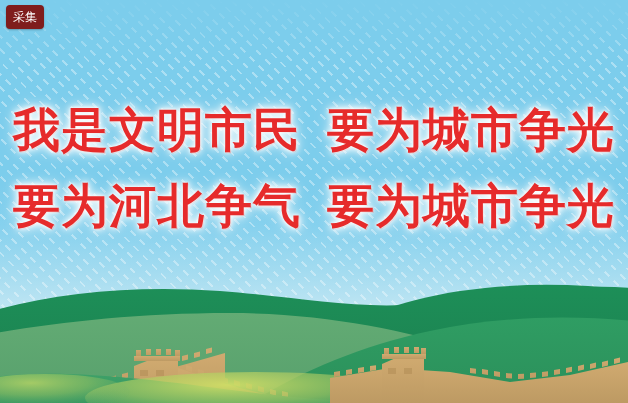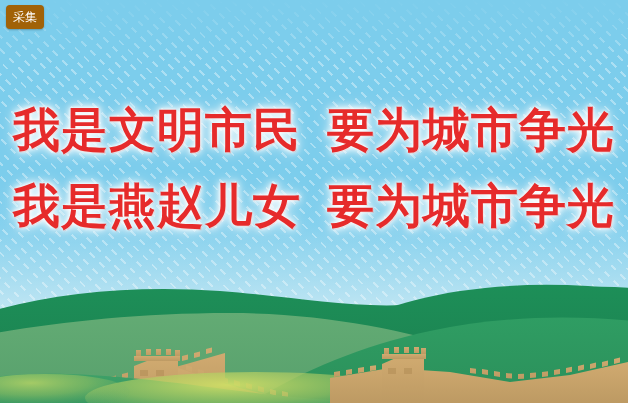"采集" .capture-btn { background: #a16207 -> #7f1d1d }
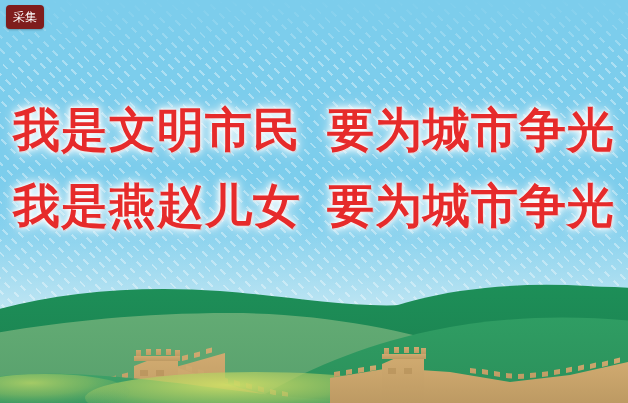"我是燕赵儿女" span { text: 我是燕赵儿女 -> 要为河北争气 }
